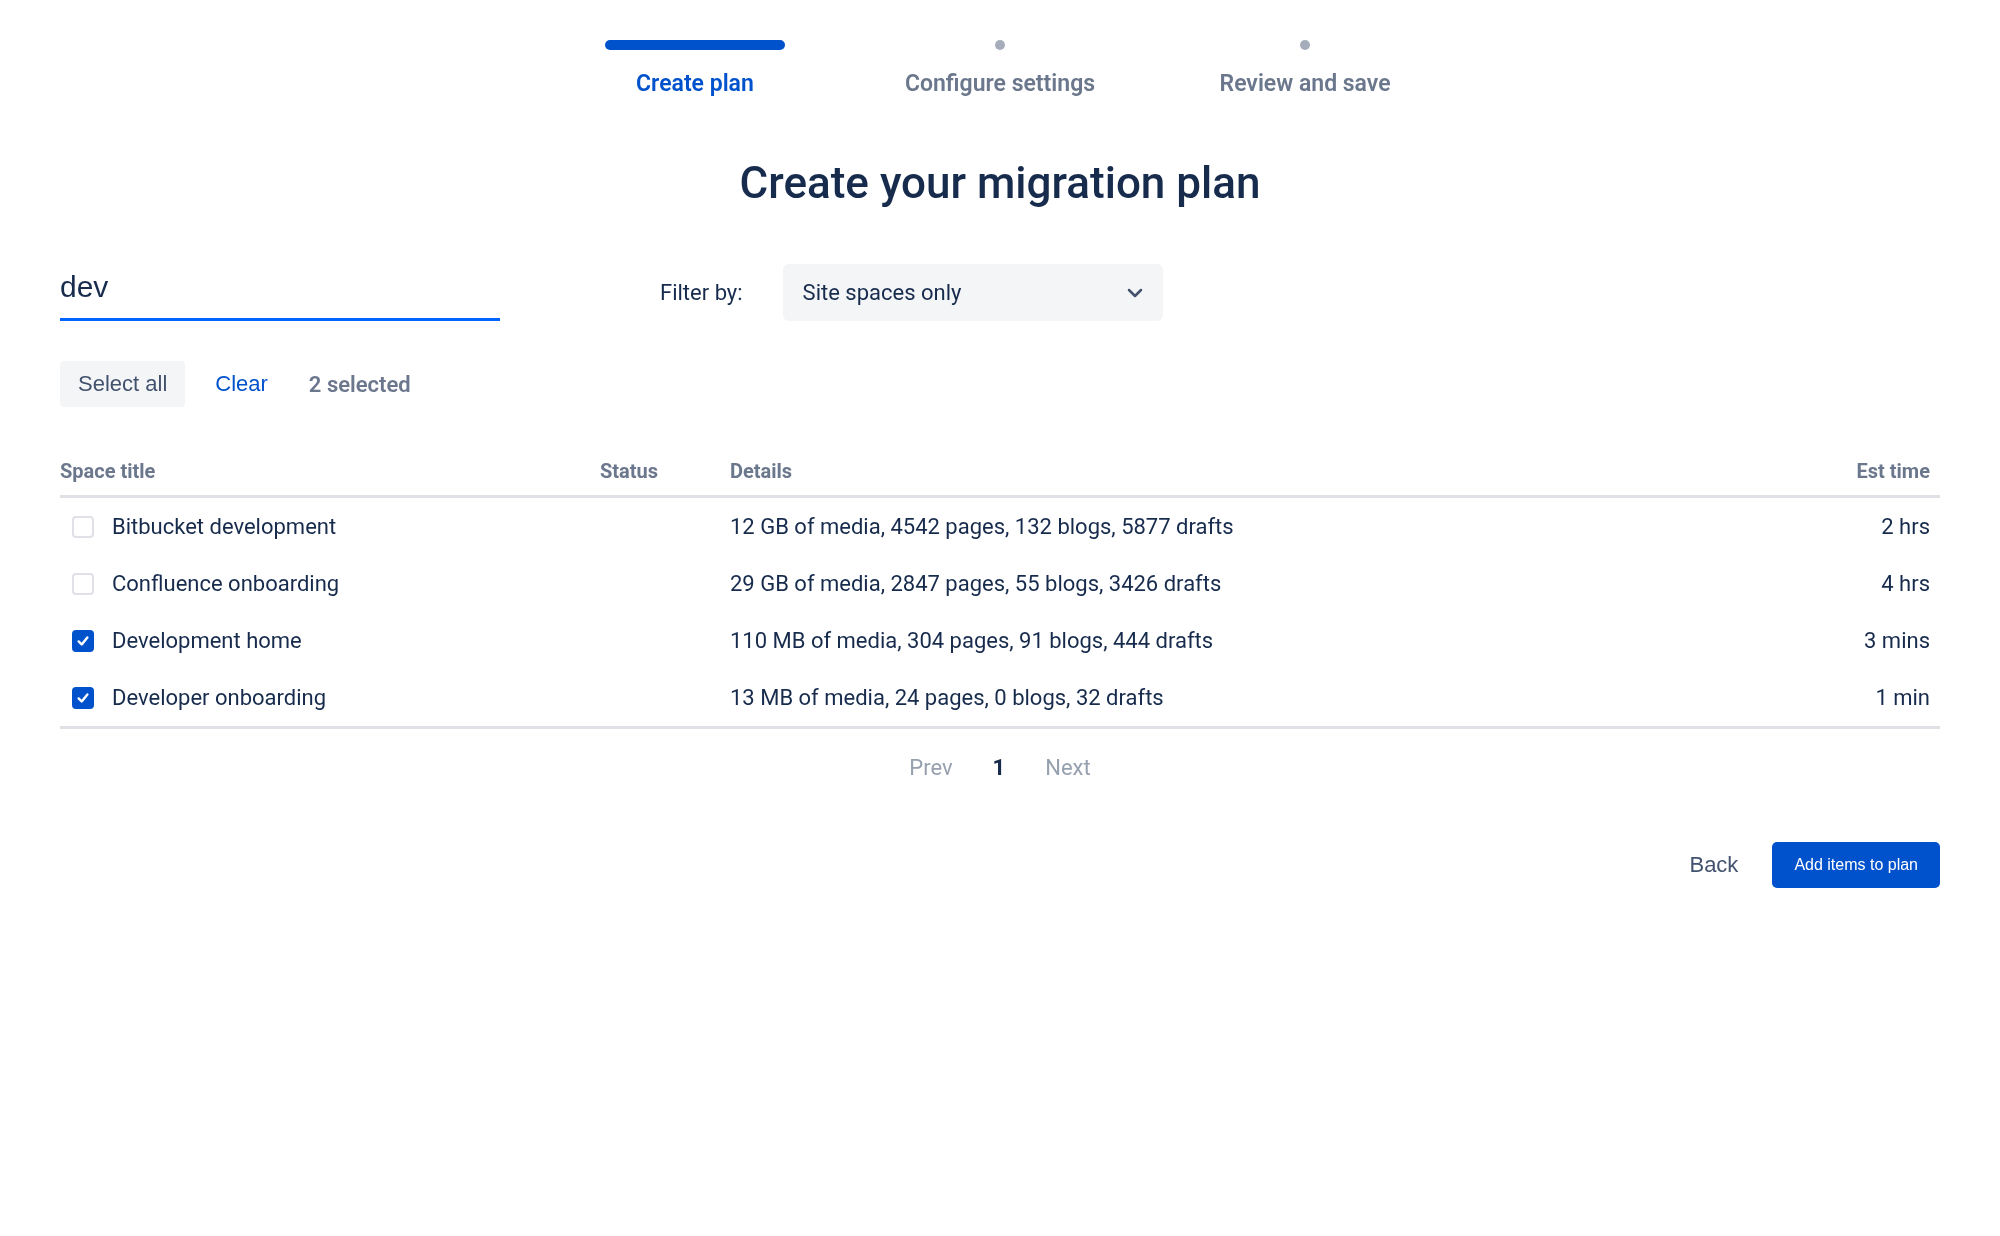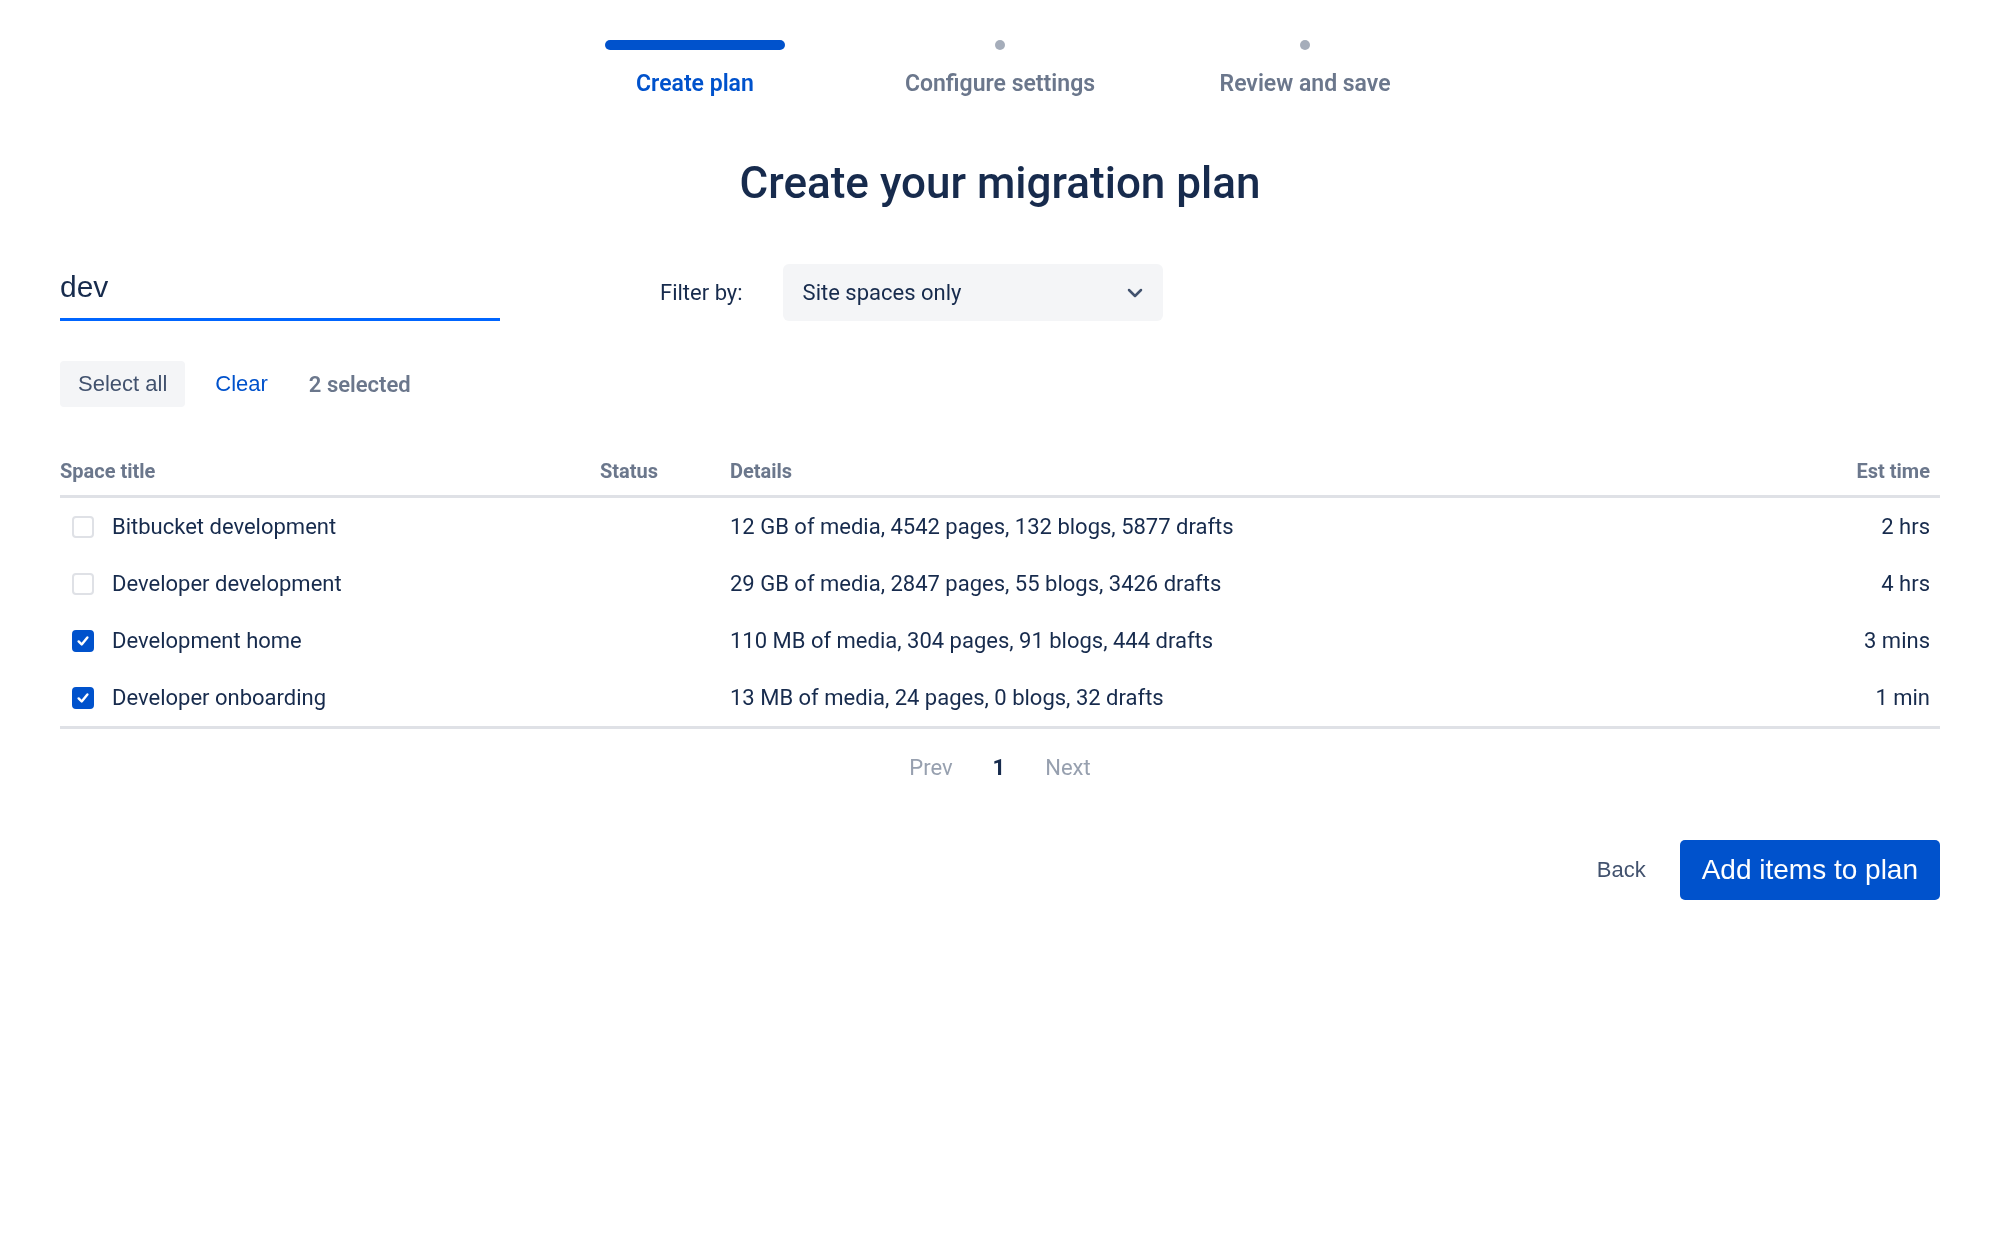"Developer development" span { text: Developer development -> Confluence onboarding }
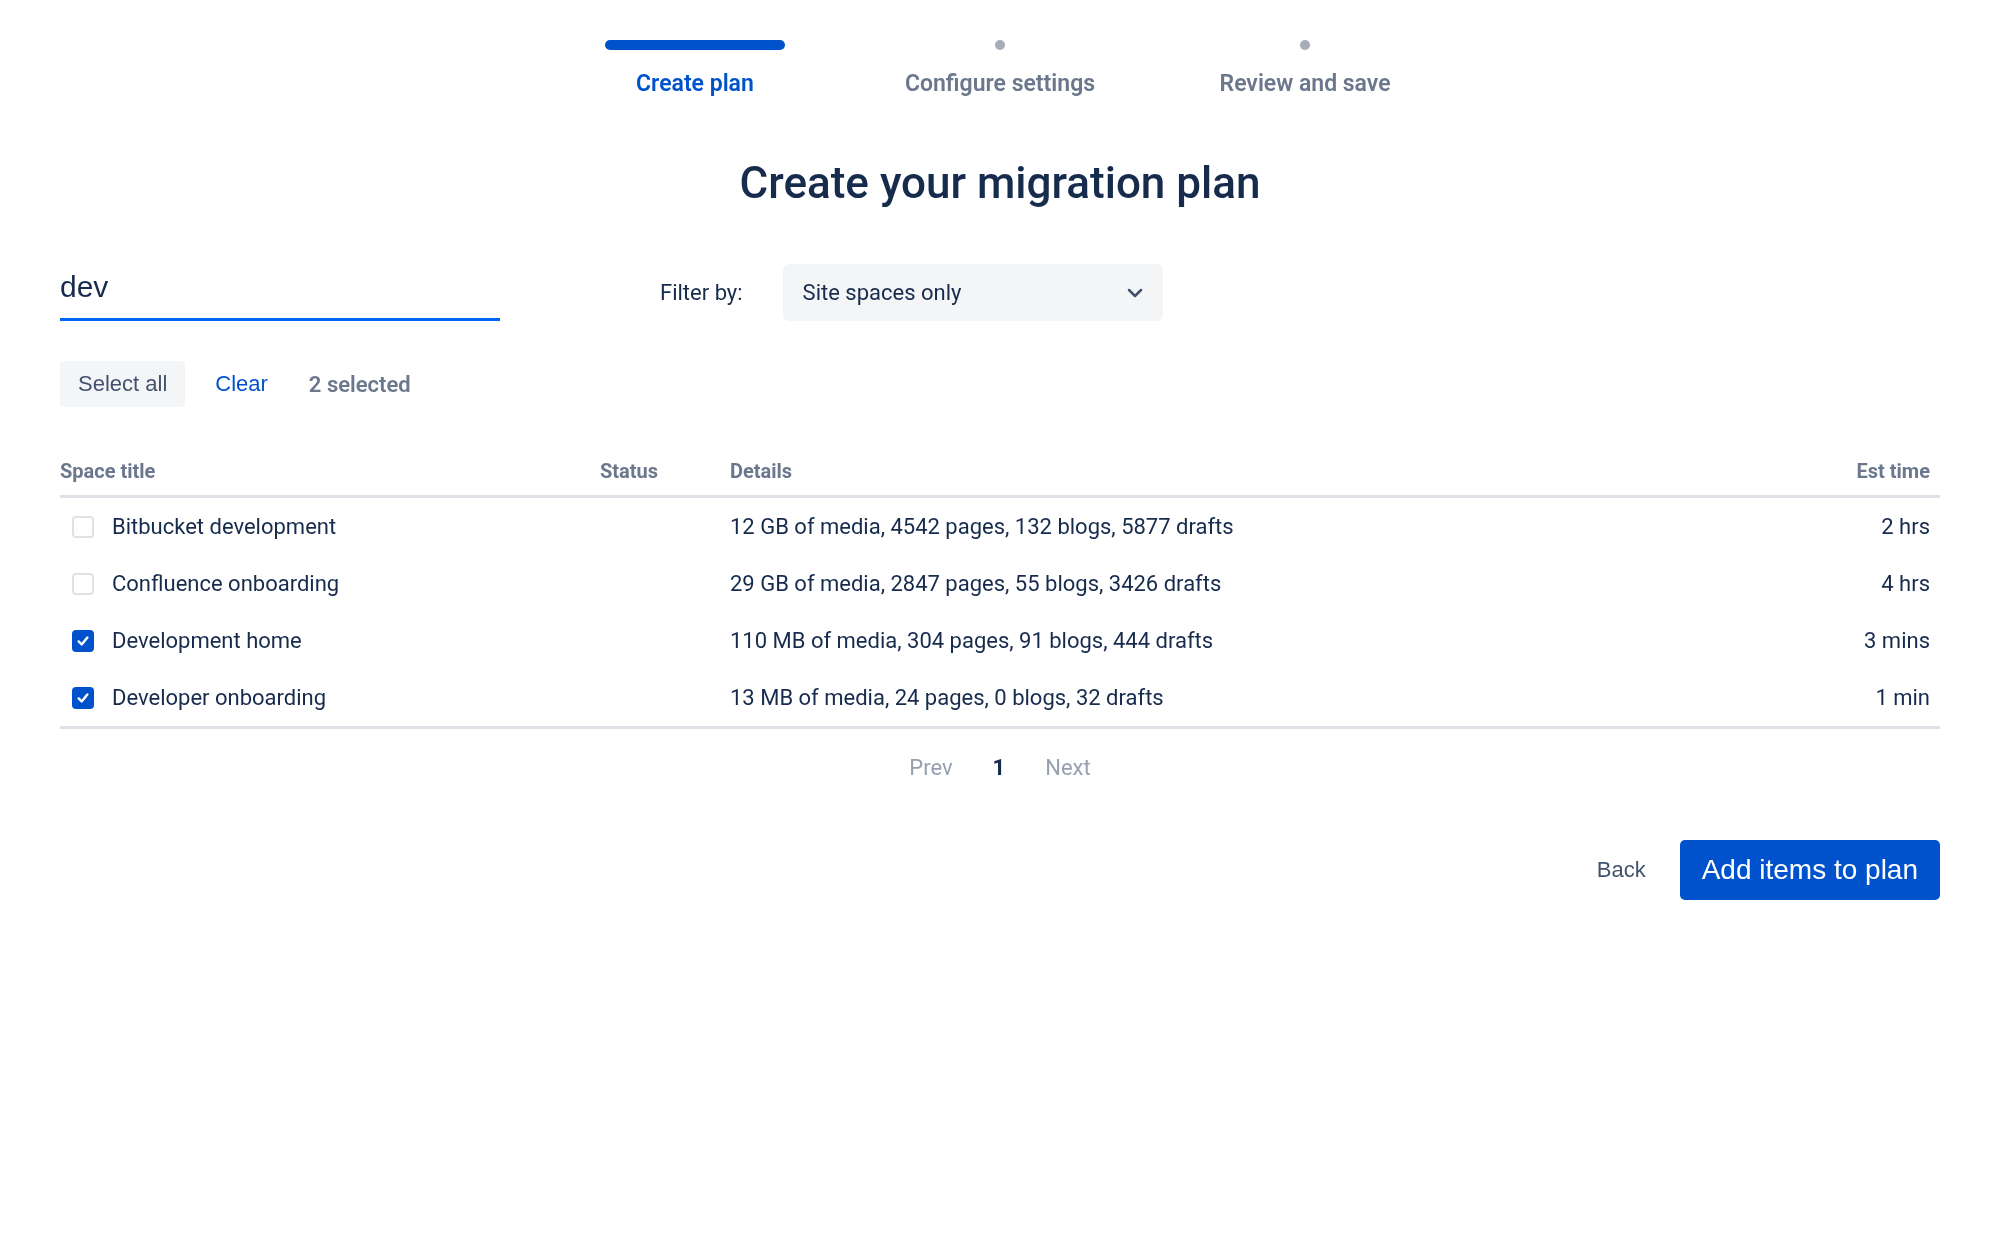"Add items to plan" .btn-primary { font-size: 28px -> 16px }
